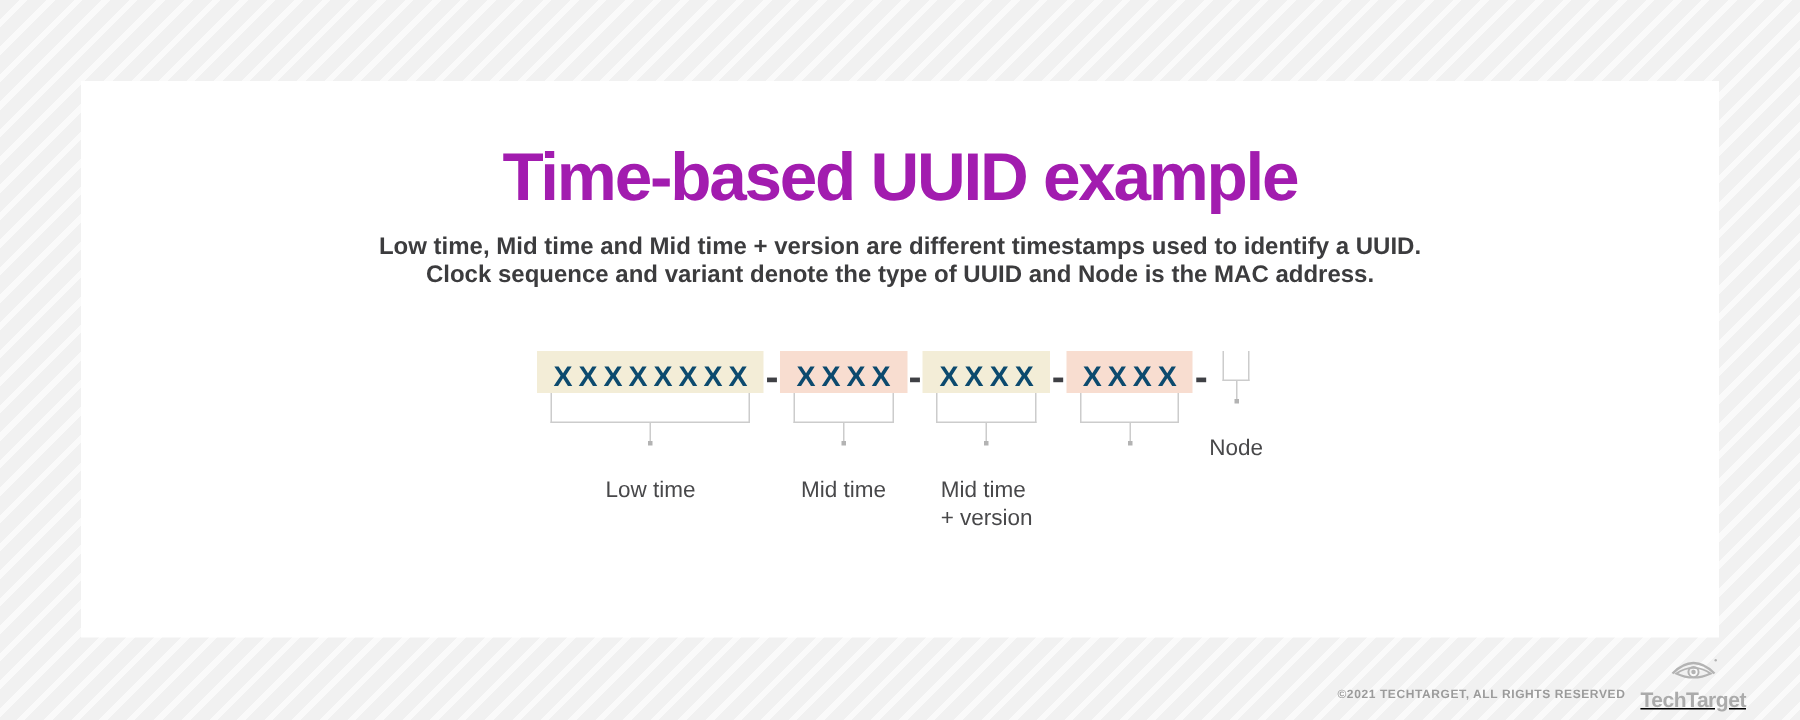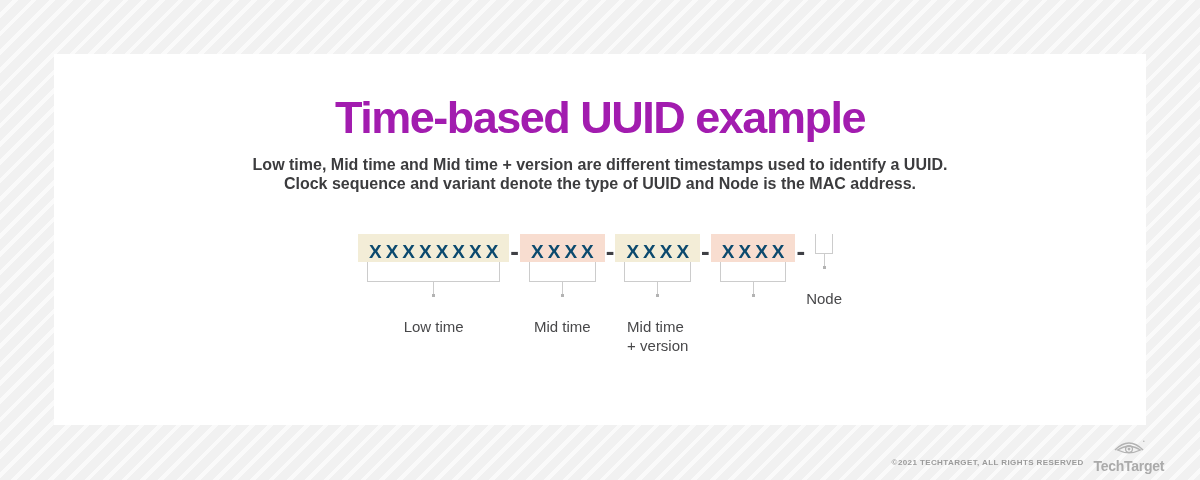"TechTarget" .brand-logo { text-decoration: none -> underline }
